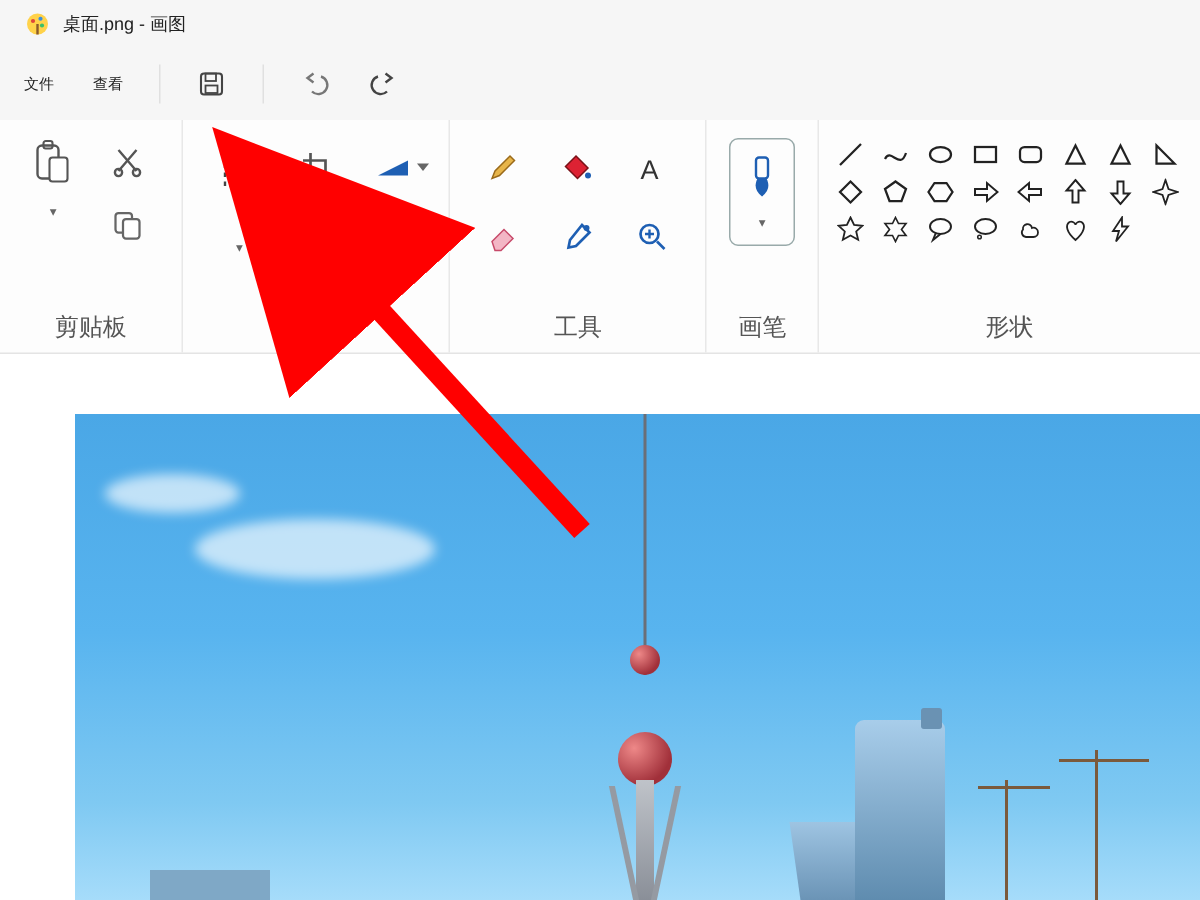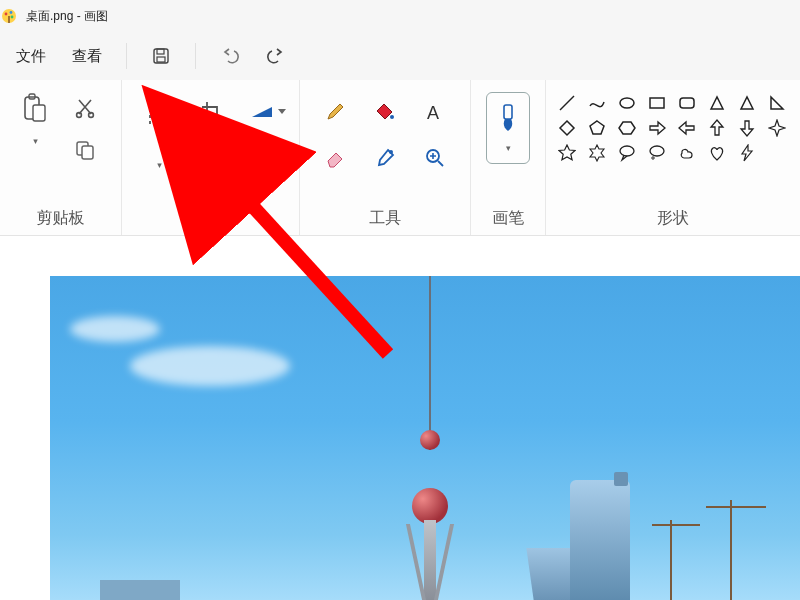"桌面.png - 画图" .titlebar { padding: 0 0 -> 0 16px }
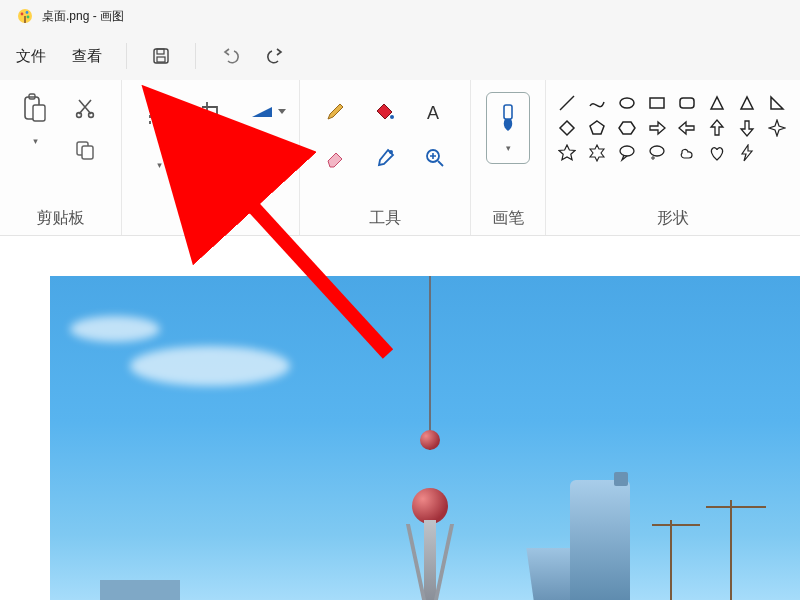"文件" .menubar .menu-item { font-size: 15px -> 10px }
